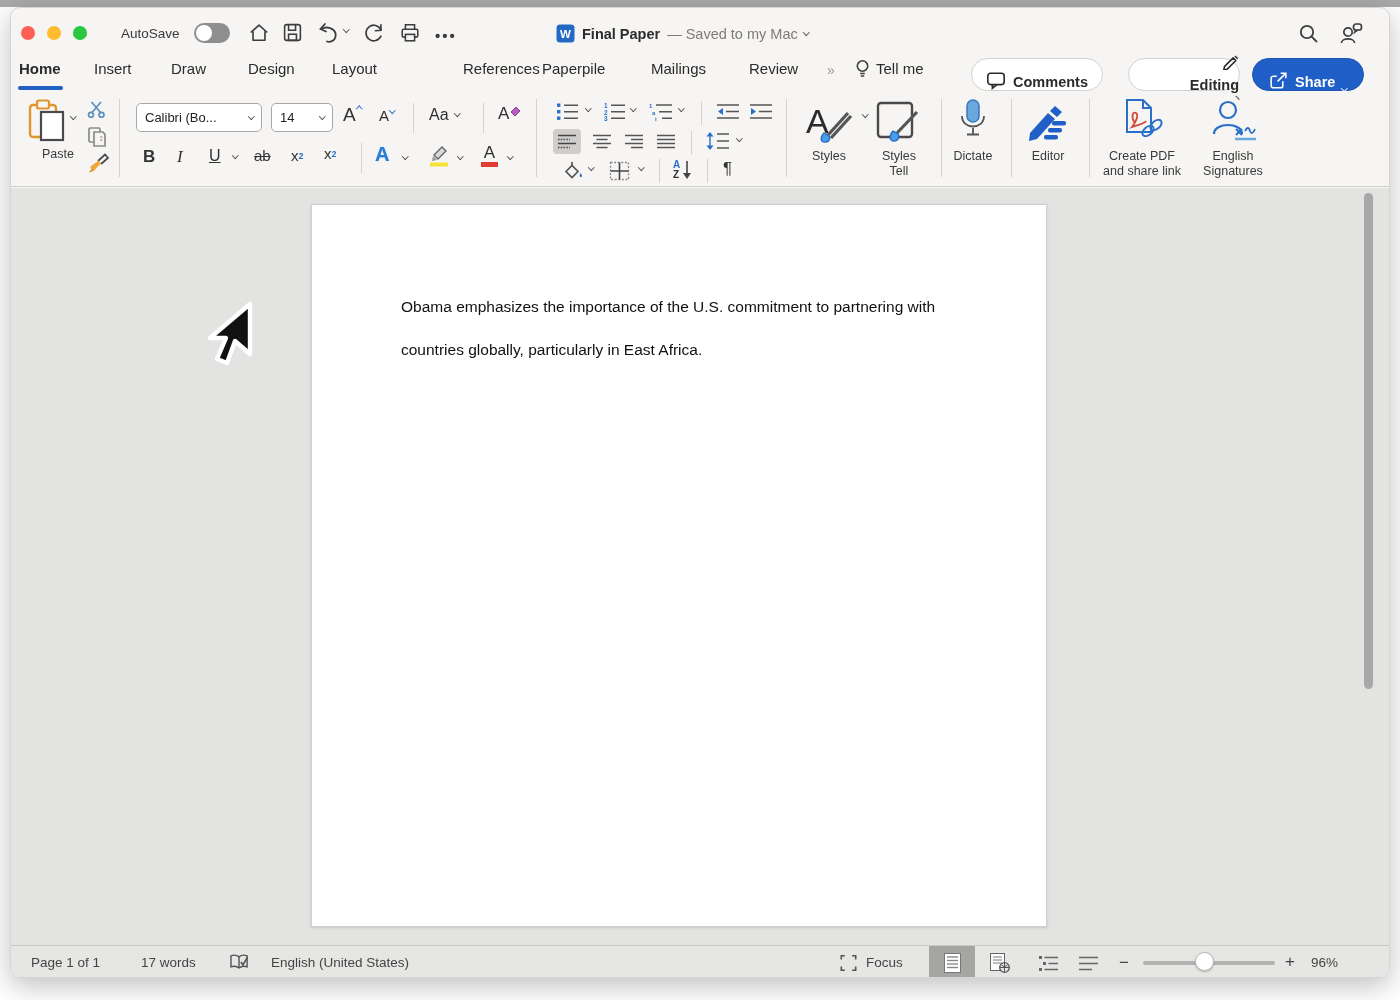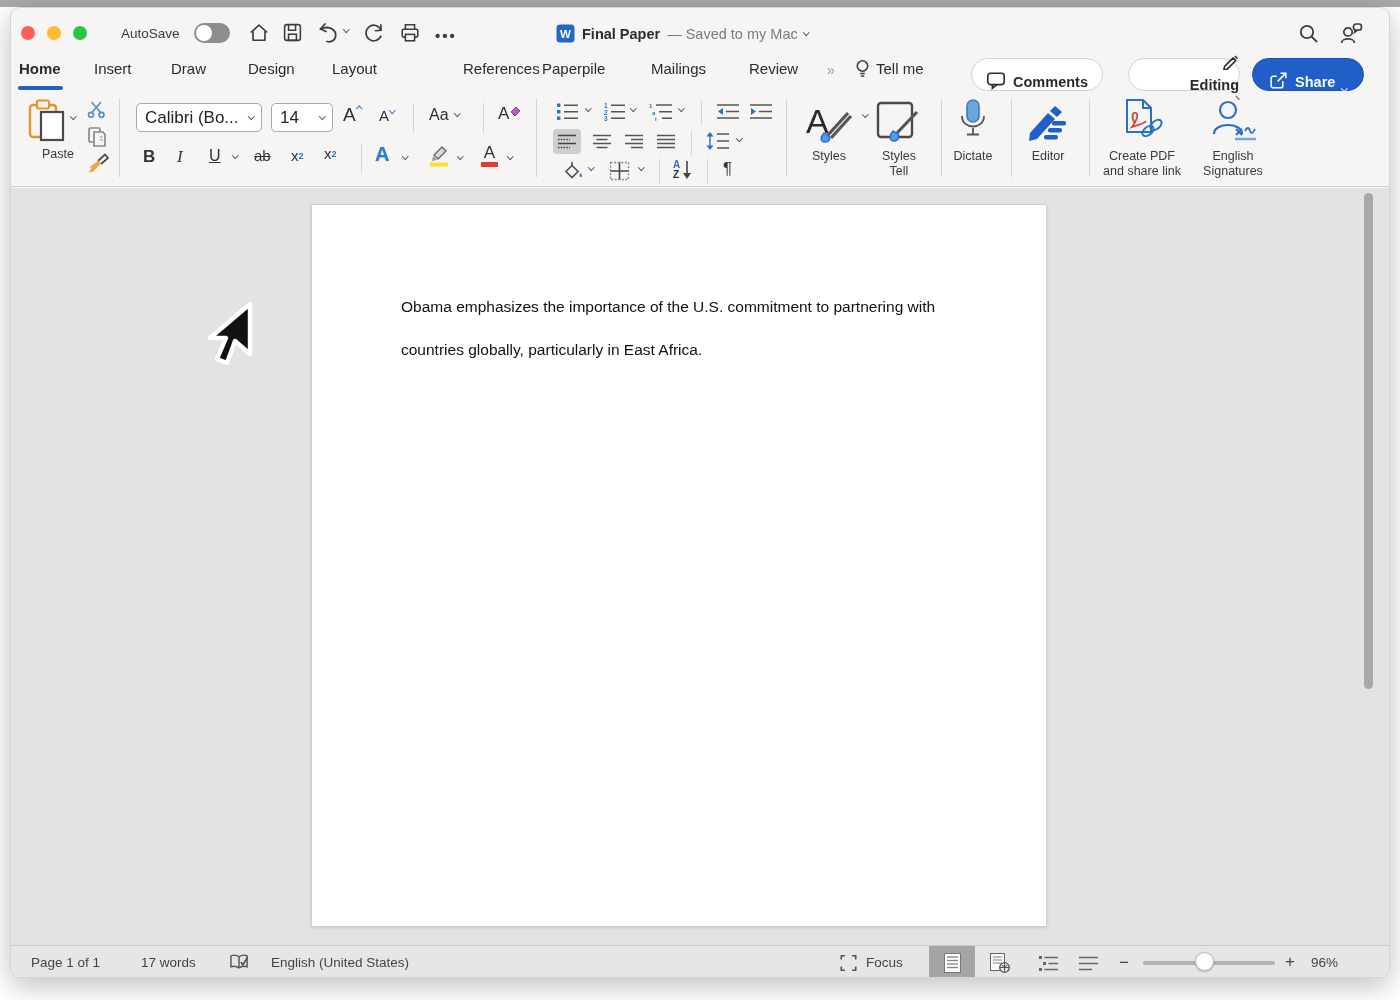"Calibri (Bo..." .combo { font-size: 17px -> 13px }
